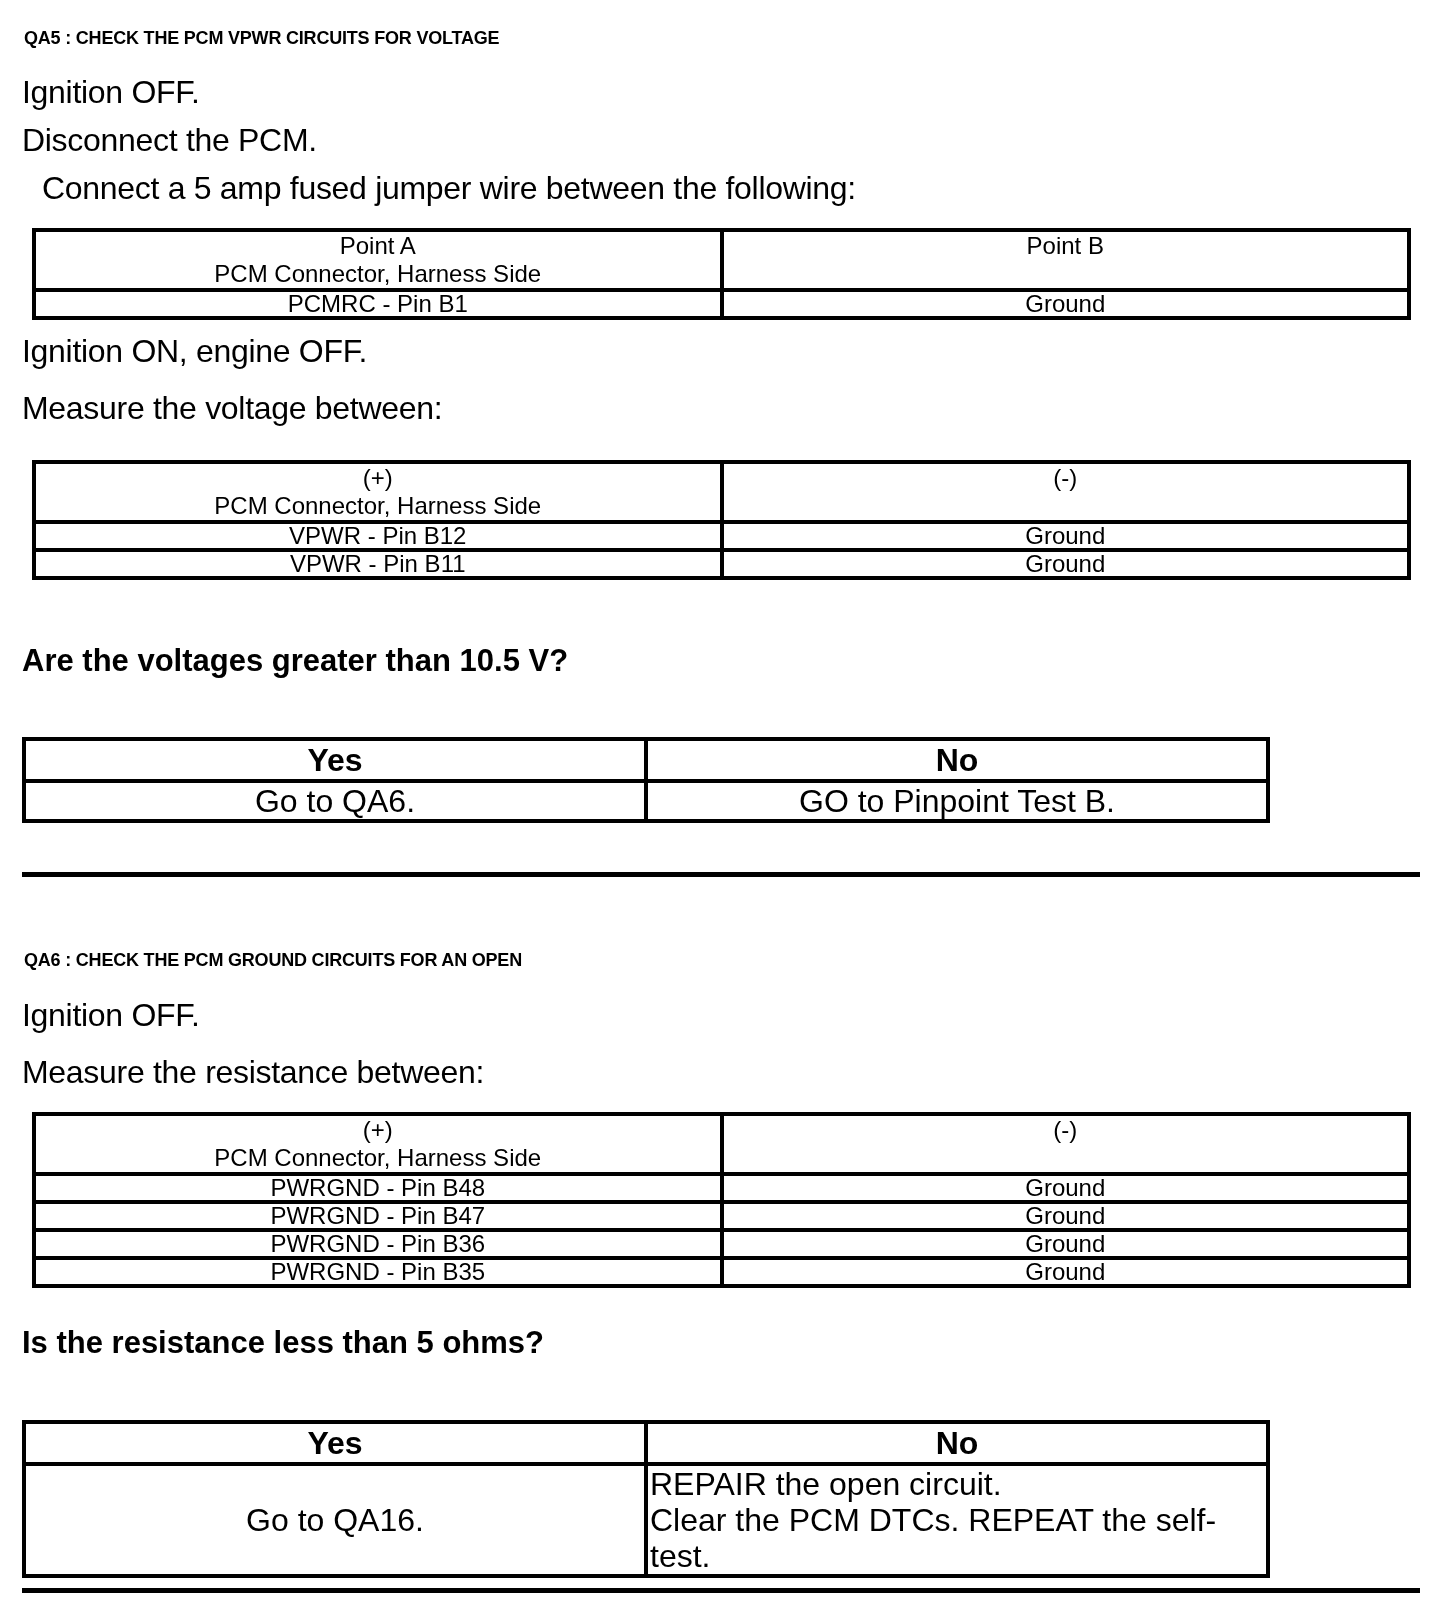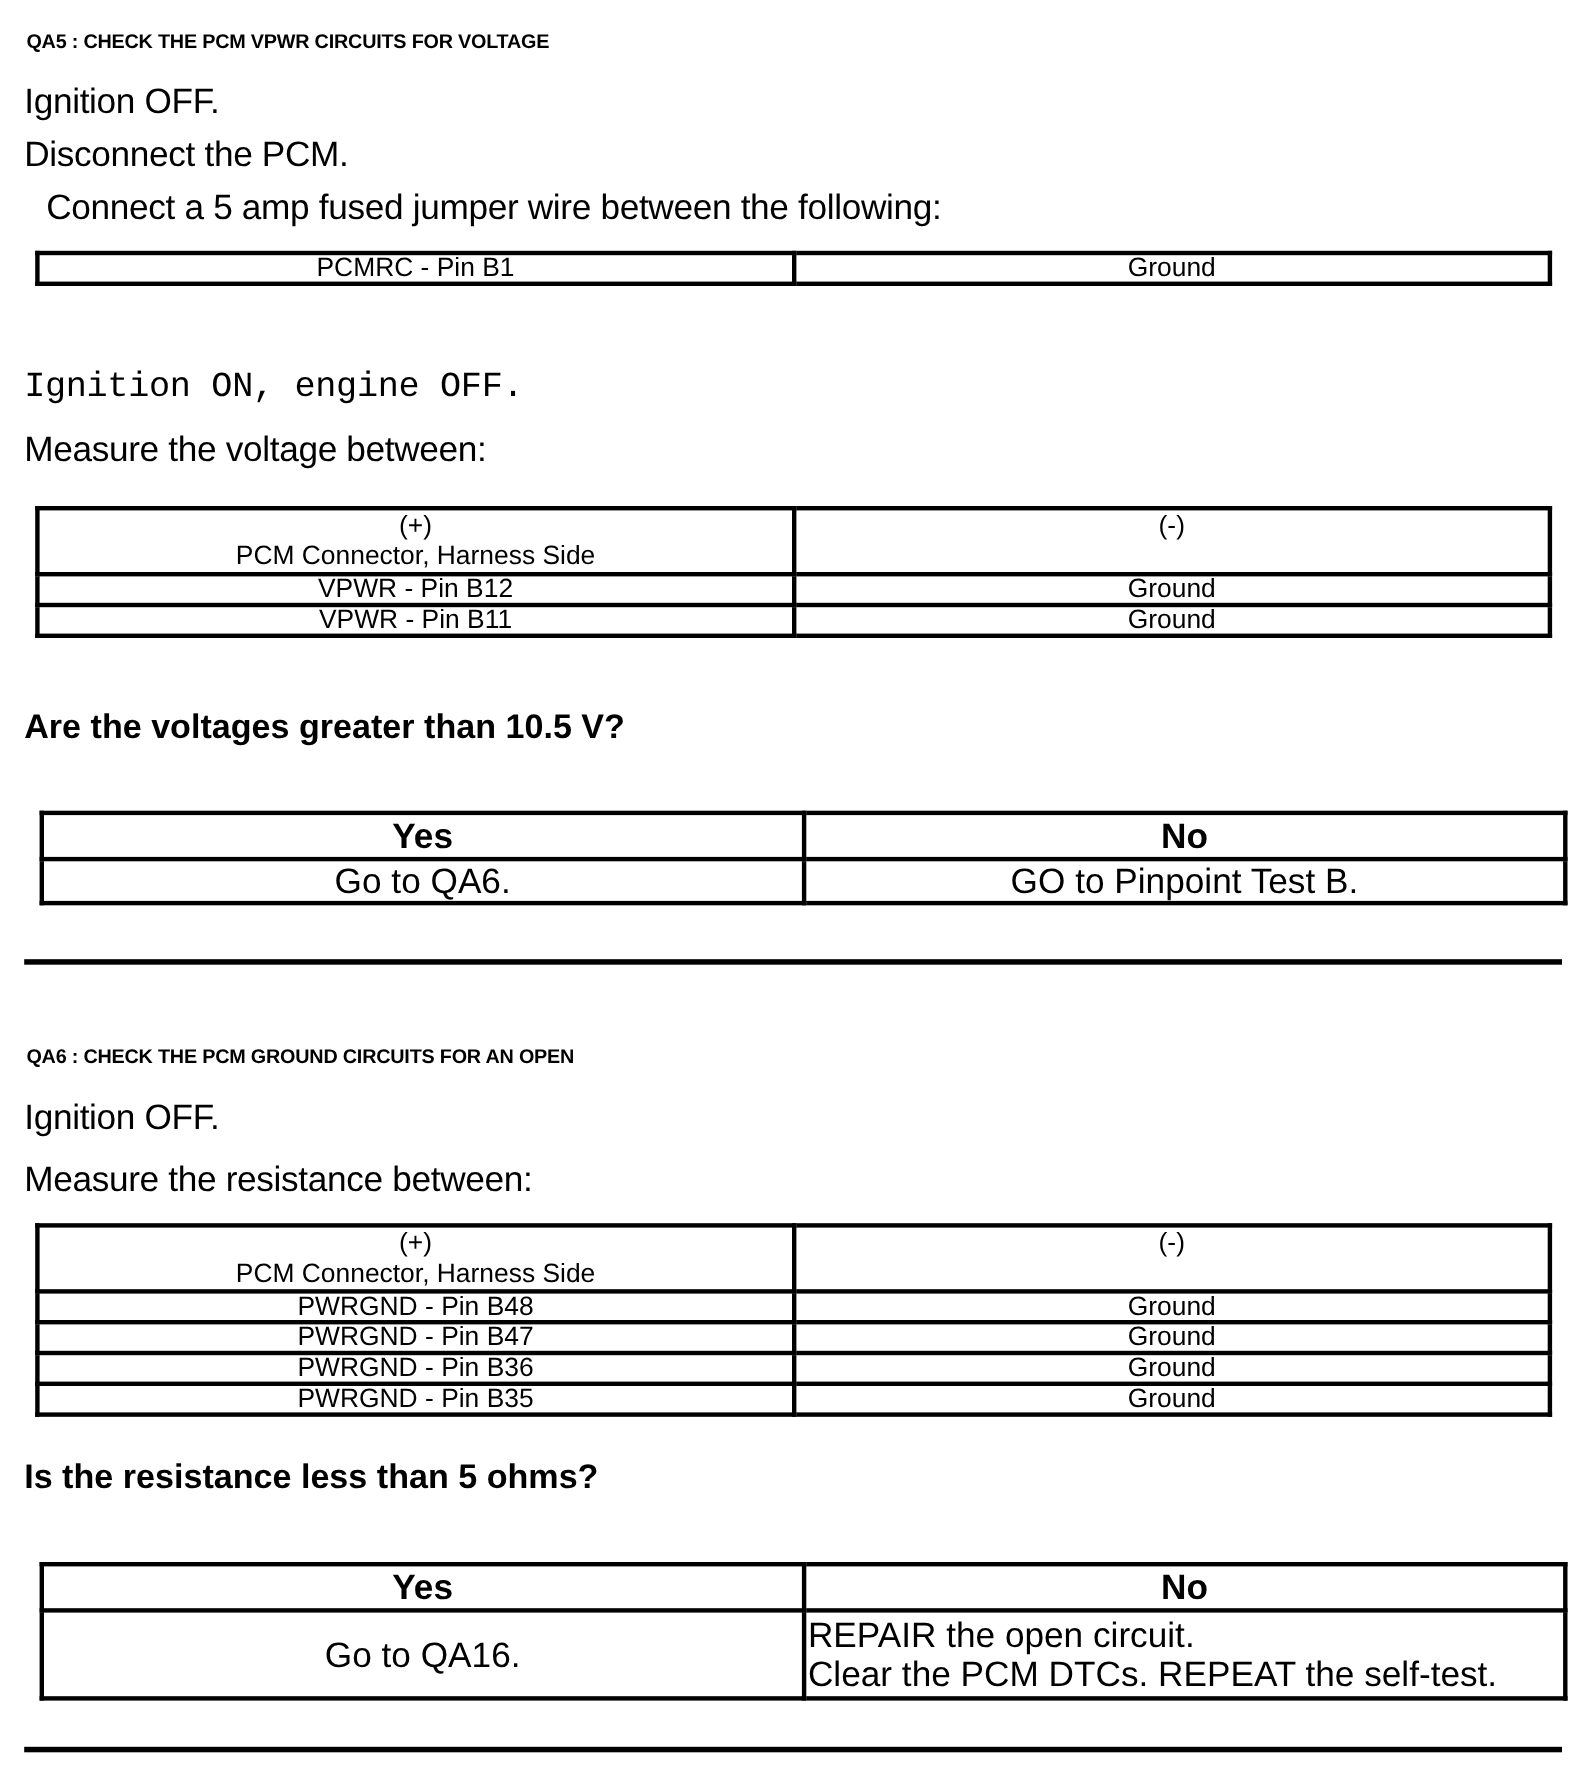"Point A" tr { html: none -> <tr> <td> <div>Point A</div> <div>PCM Connector, Harness Side</div> </td> <td> <div>Point B</div> </td> </tr> }
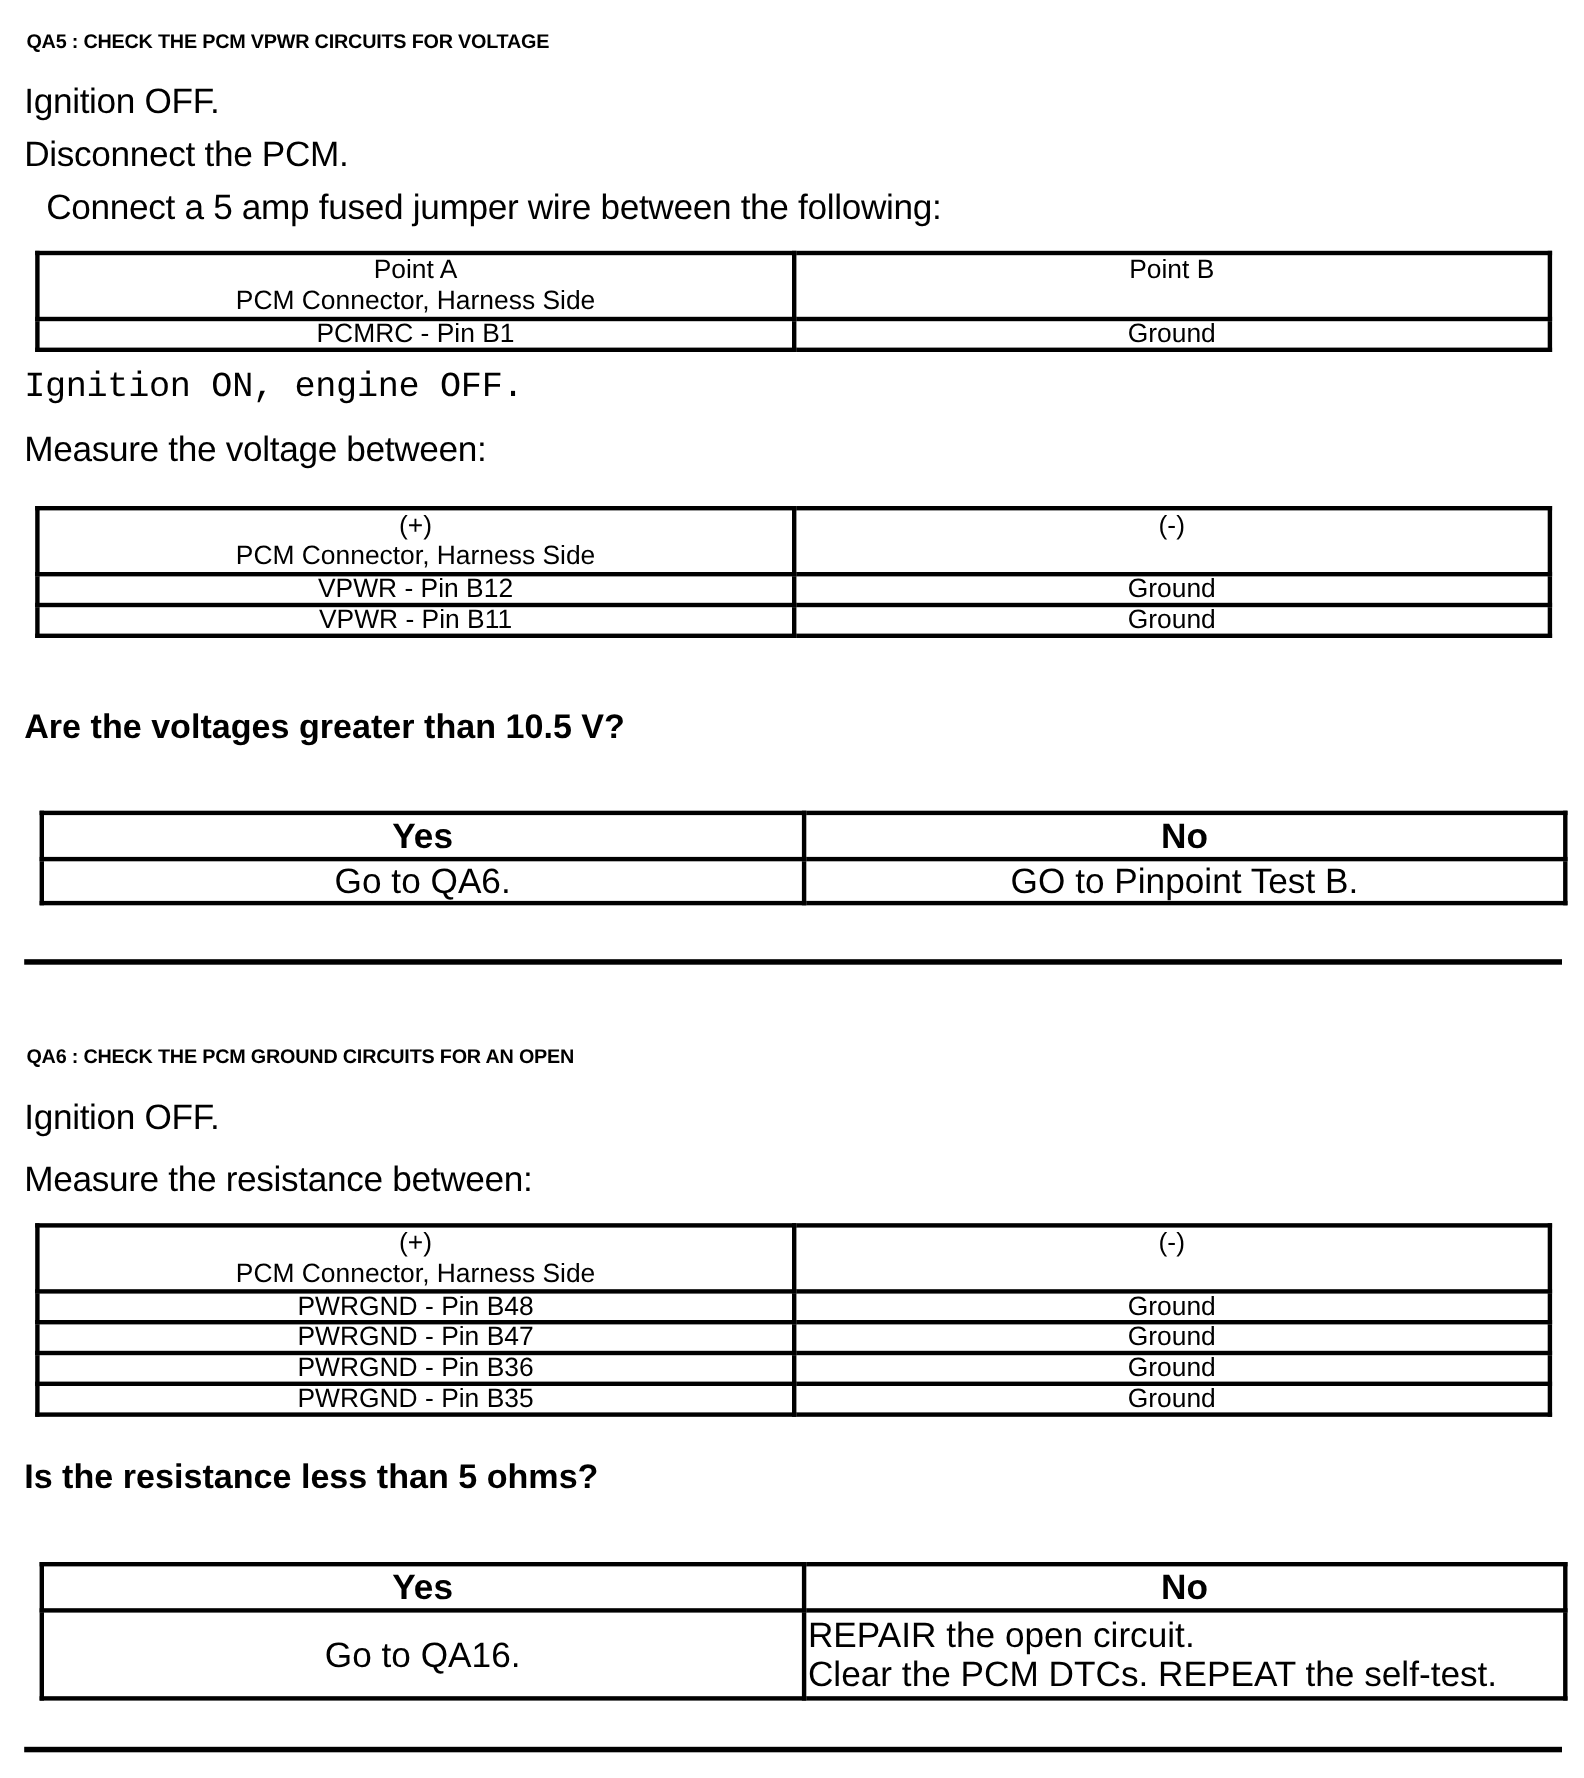"Ignition ON, engine OFF." div.abs { font-family: Liberation Mono, monospace -> none }
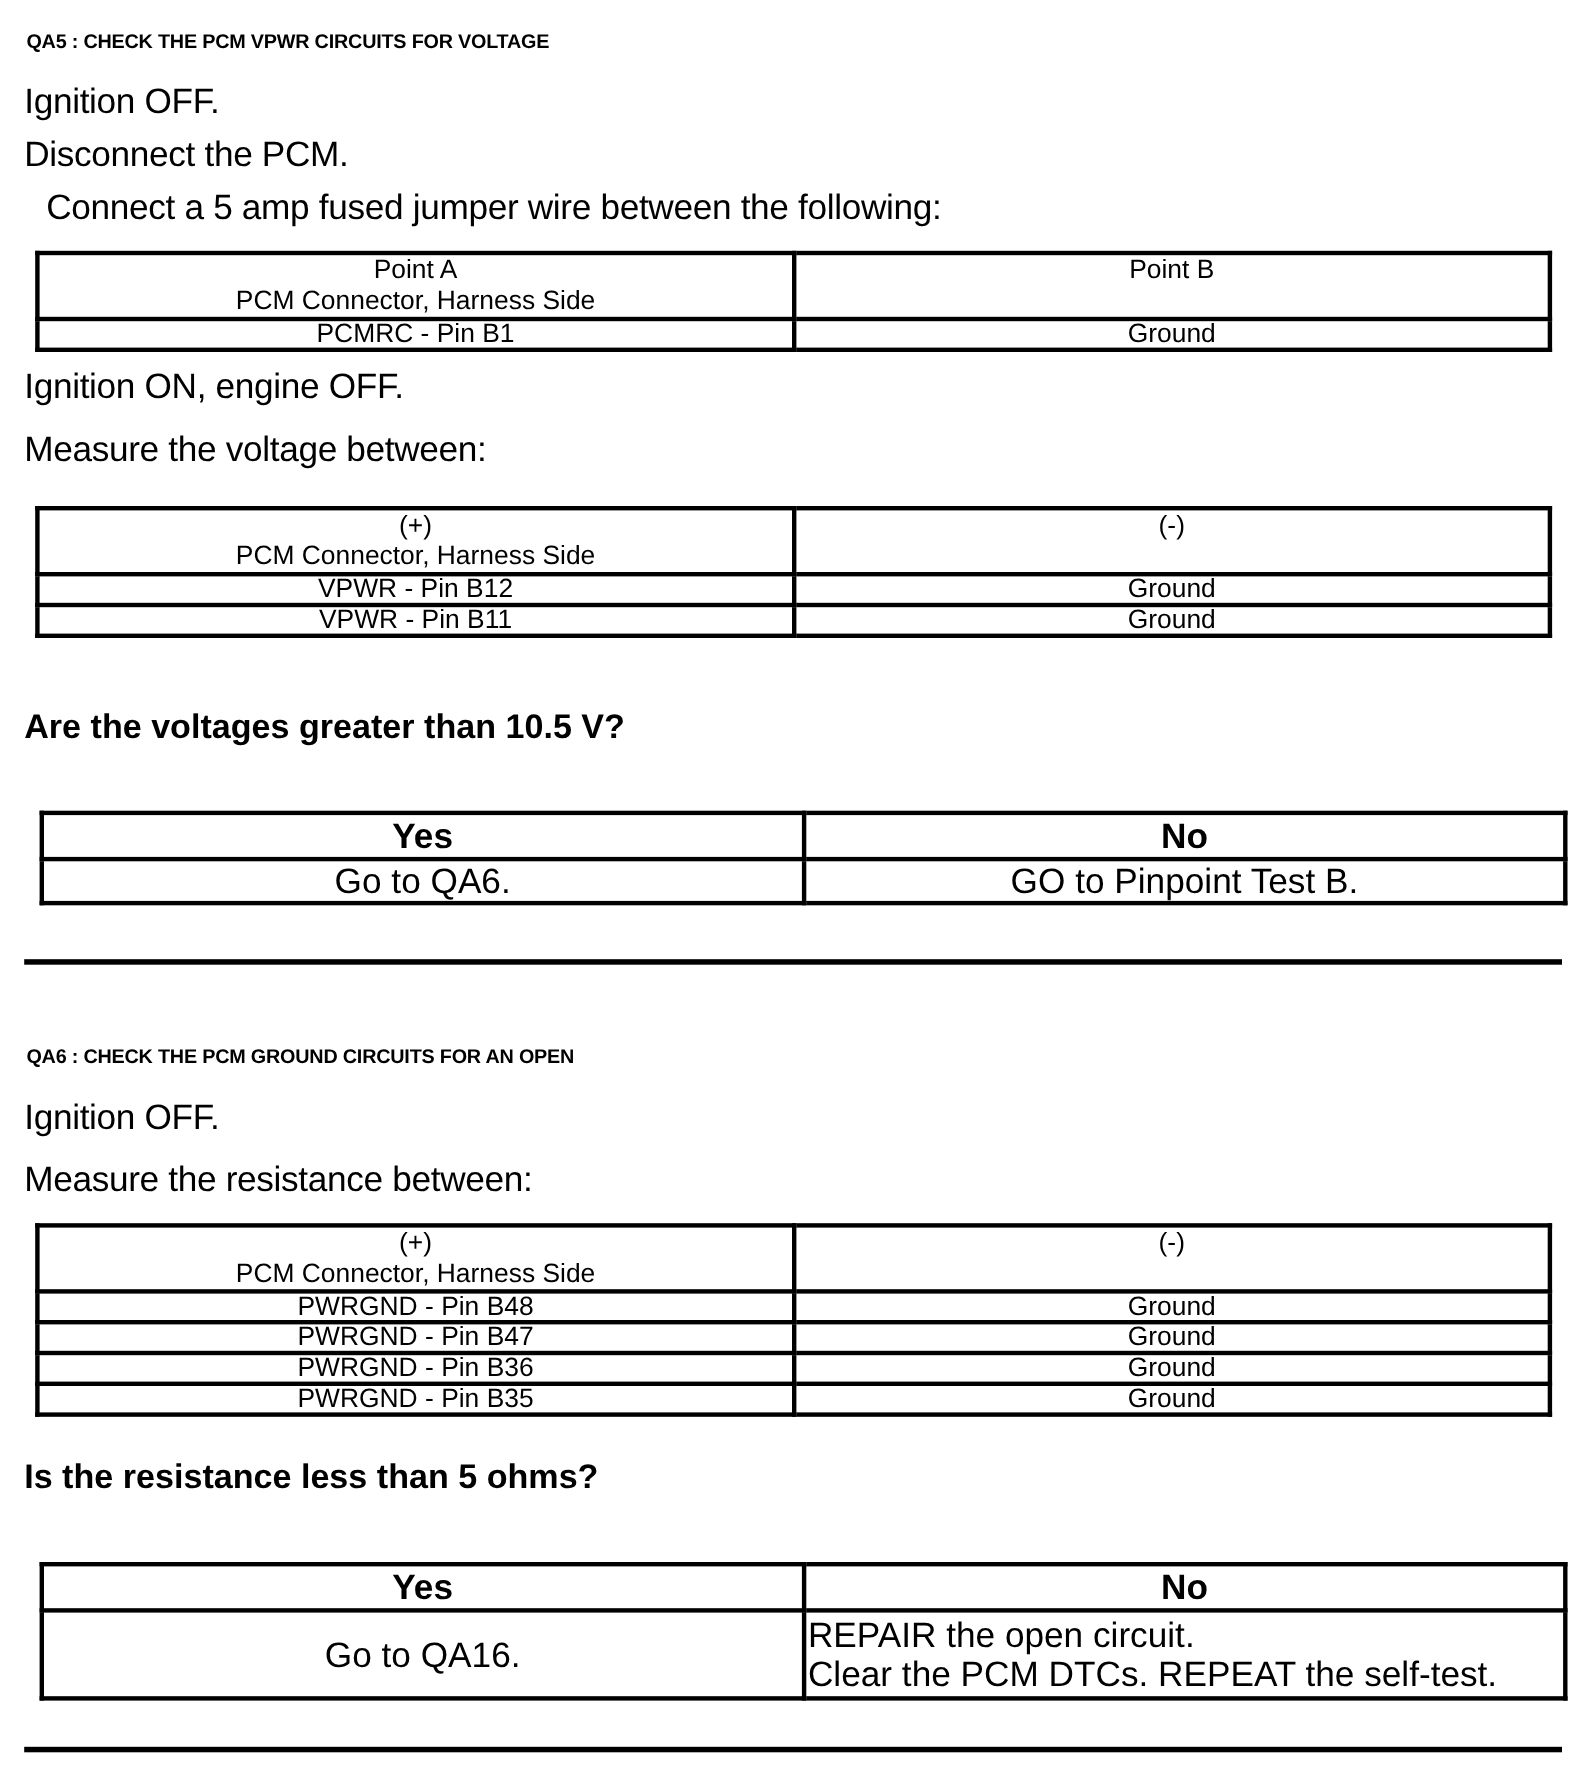"Yes" table.yn { left: 36px -> 22px; width: 1389px -> 1248px }
